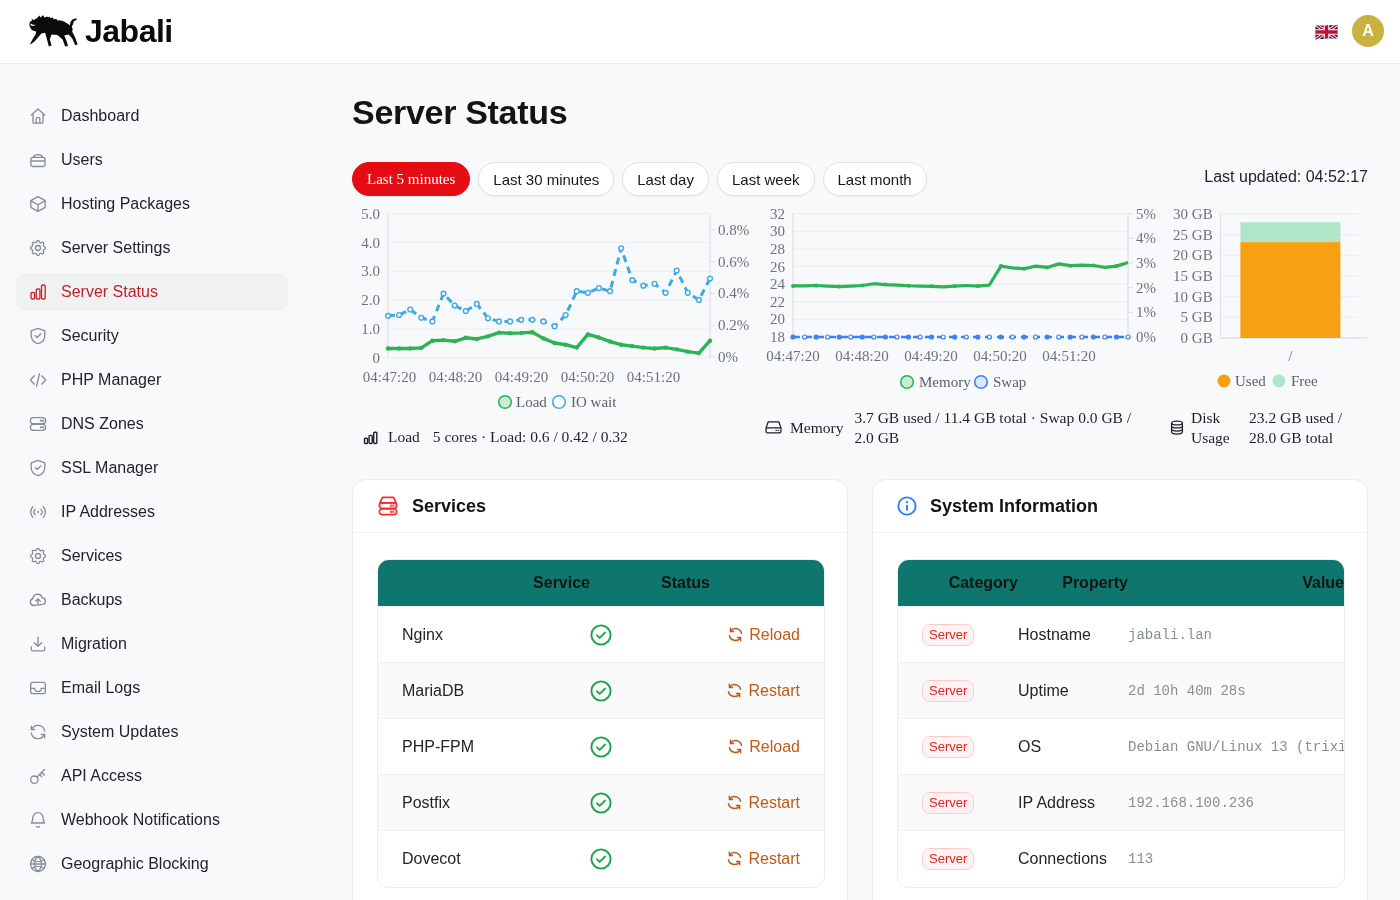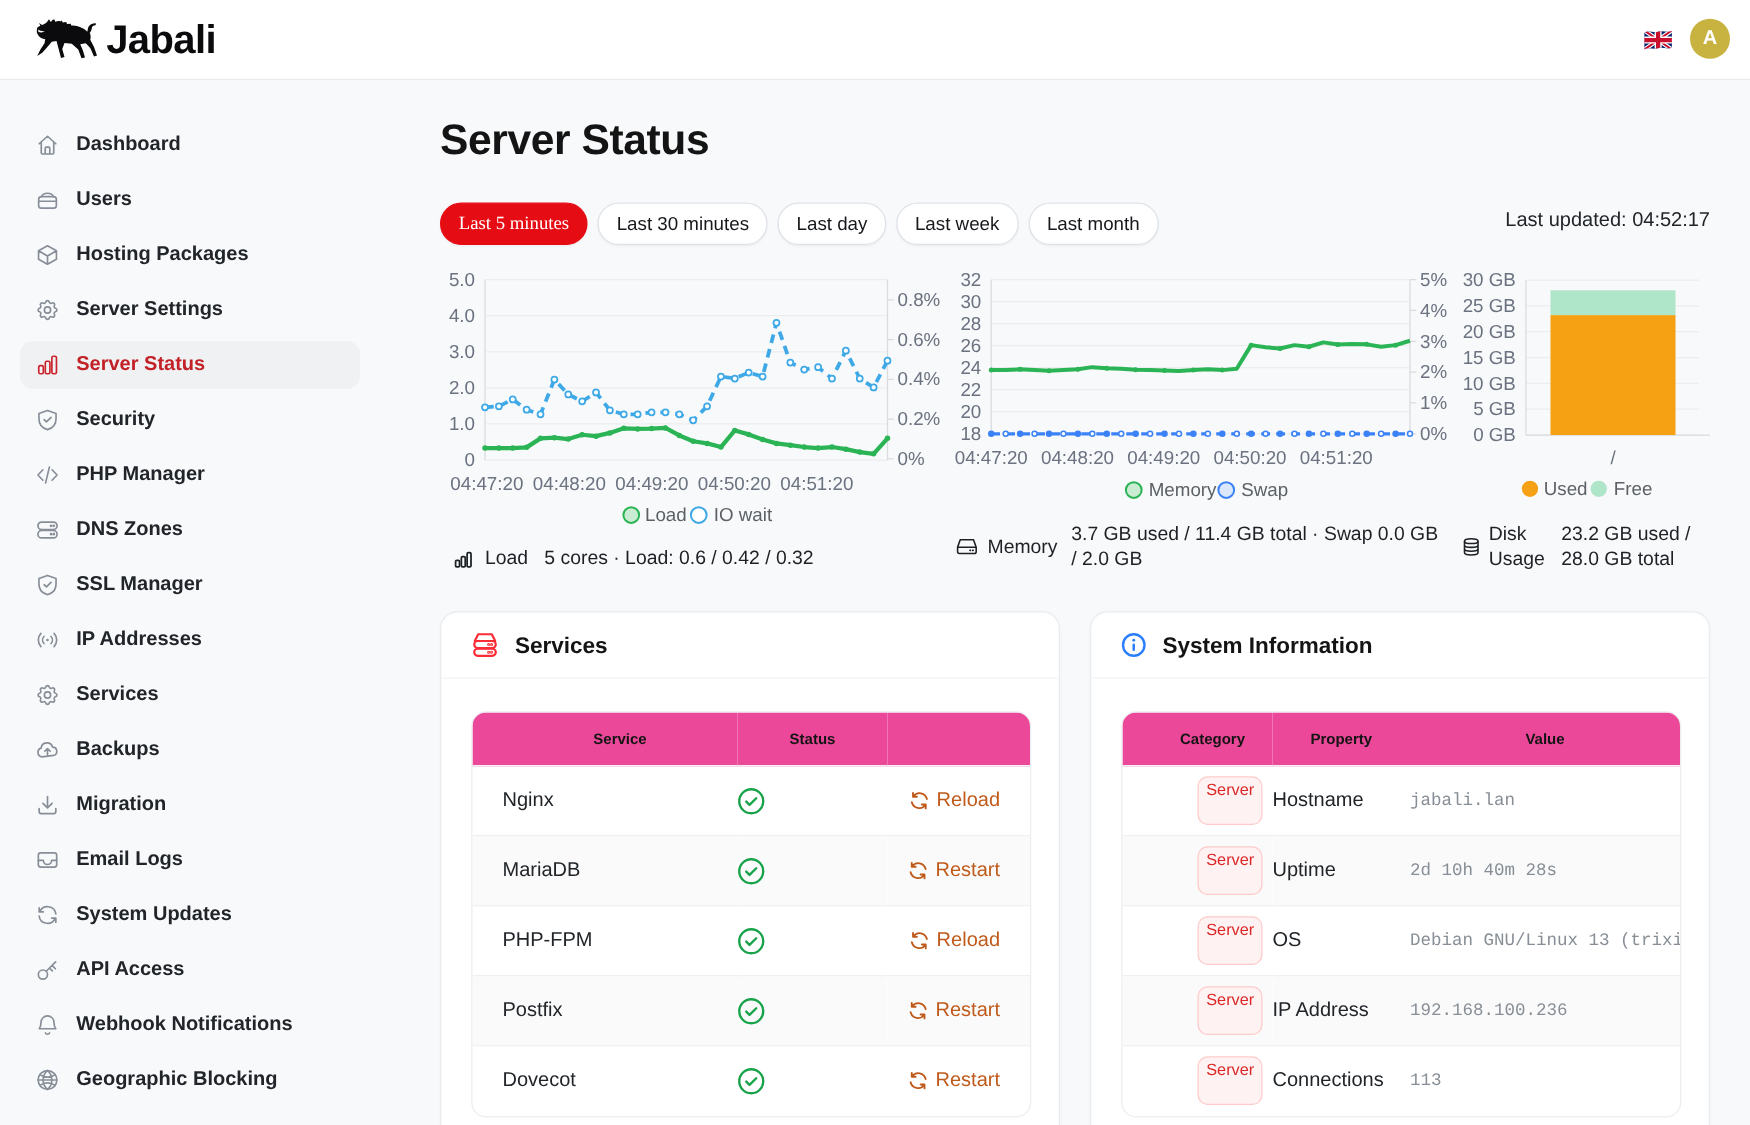"Dashboard" .nav-item { font-weight: bold -> none }
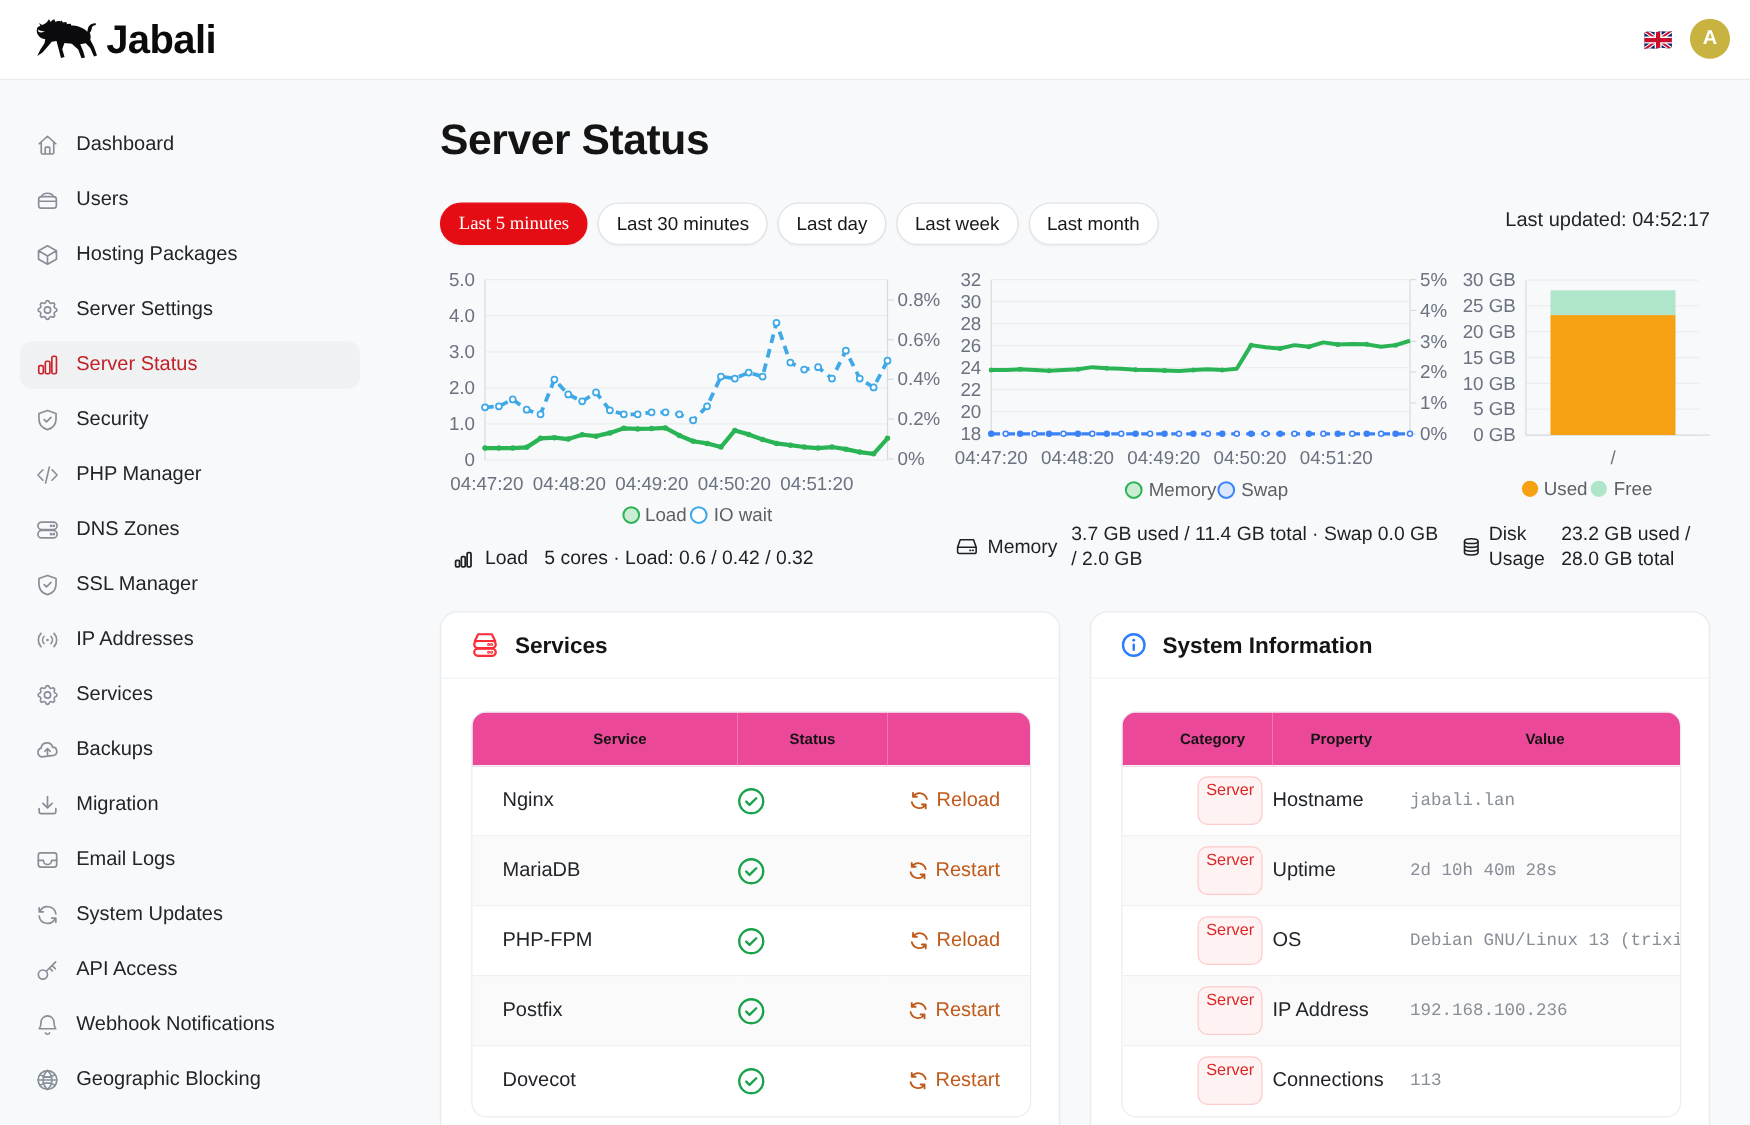"5.0" .charts { font-family: none -> Liberation Serif, serif; margin-top: 20px -> 10px }
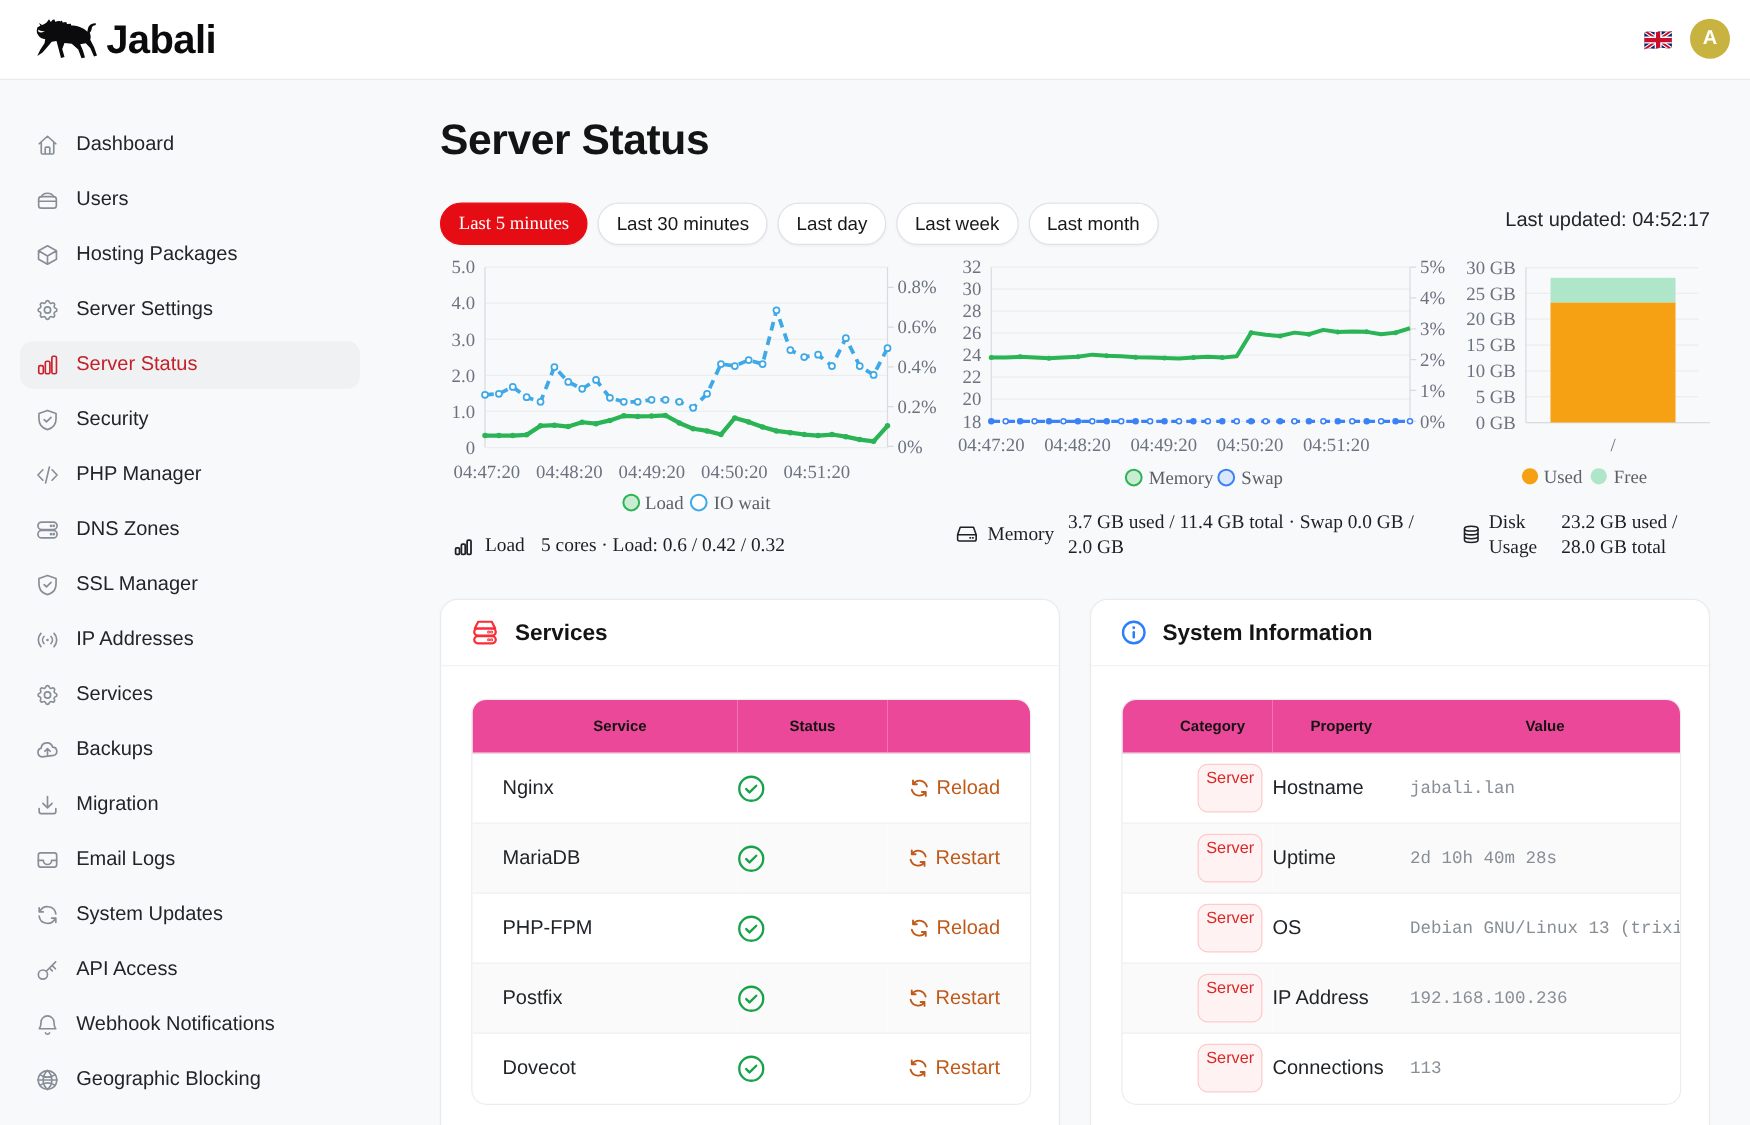"Service" th { background: #ec4899 -> #0f766e; font-size: 12px -> 16px; text-align: center -> right }
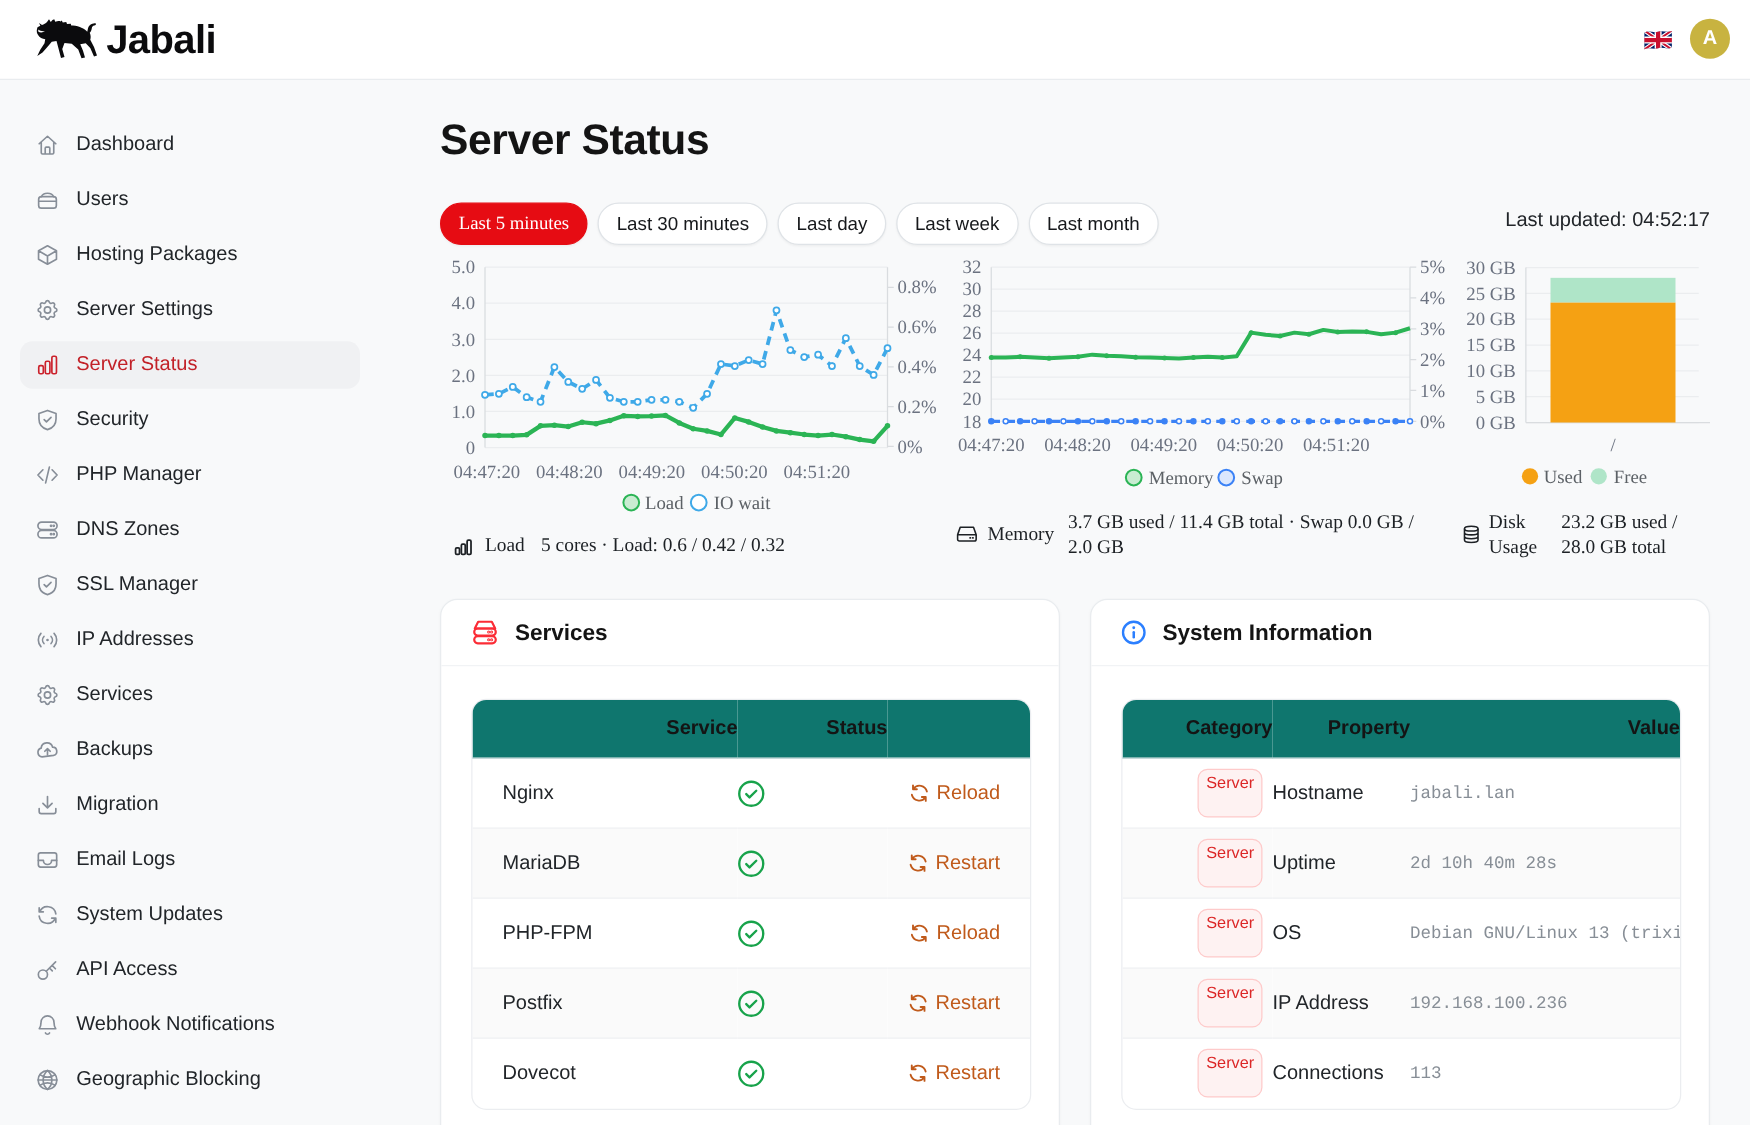"Server" .badge { margin-left: 36px -> none; padding: 2px 6px 20px 6px -> 2px 6px 3px 6px }
